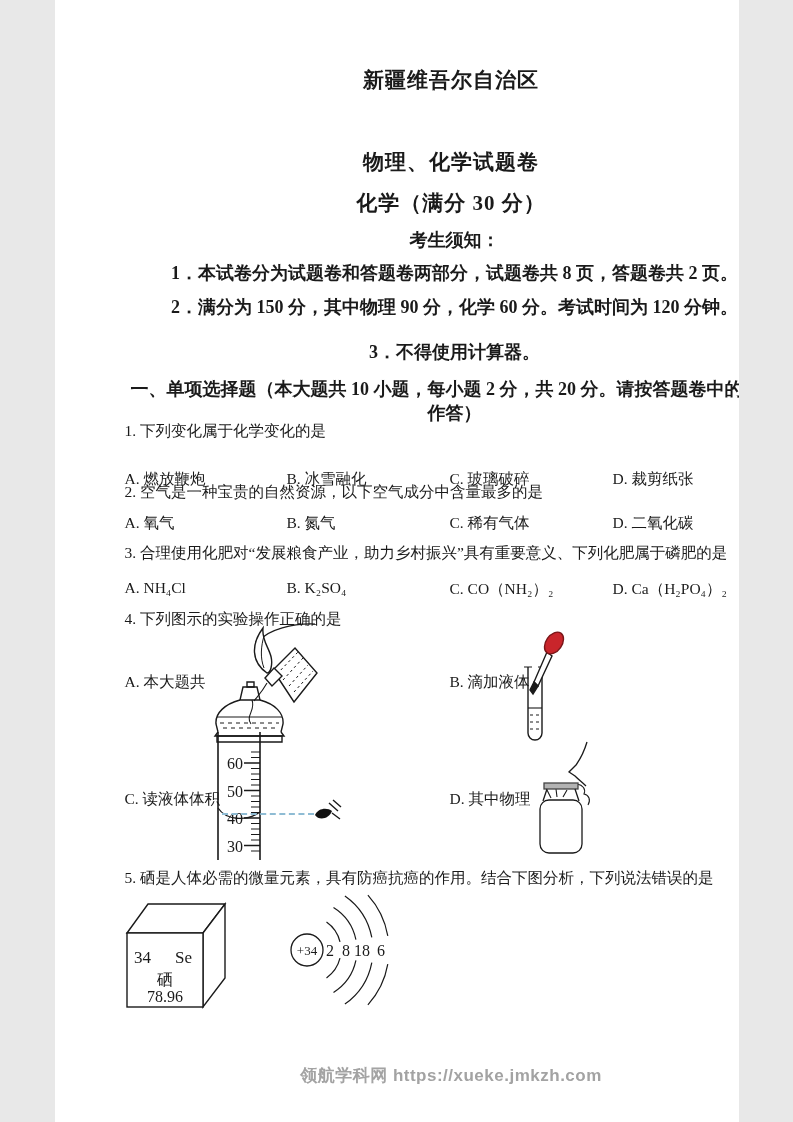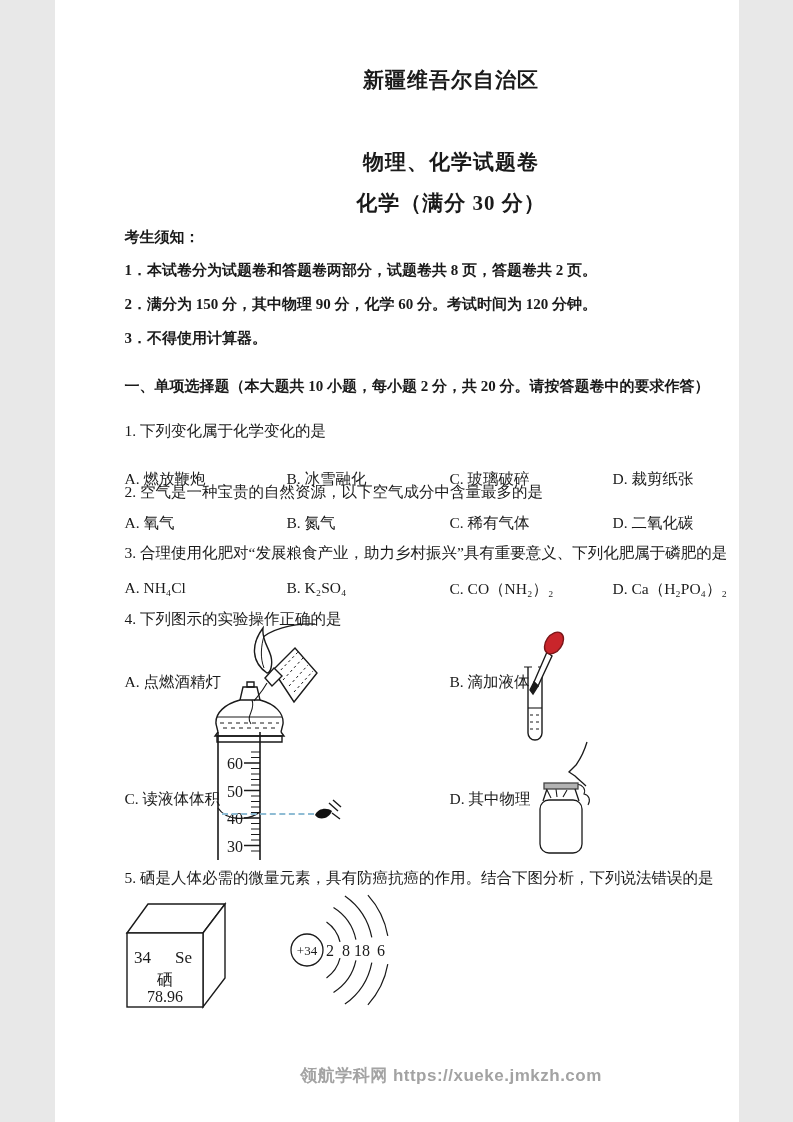"考生须知：" .boldline { font-size: 15px -> 18px; text-align: none -> center }
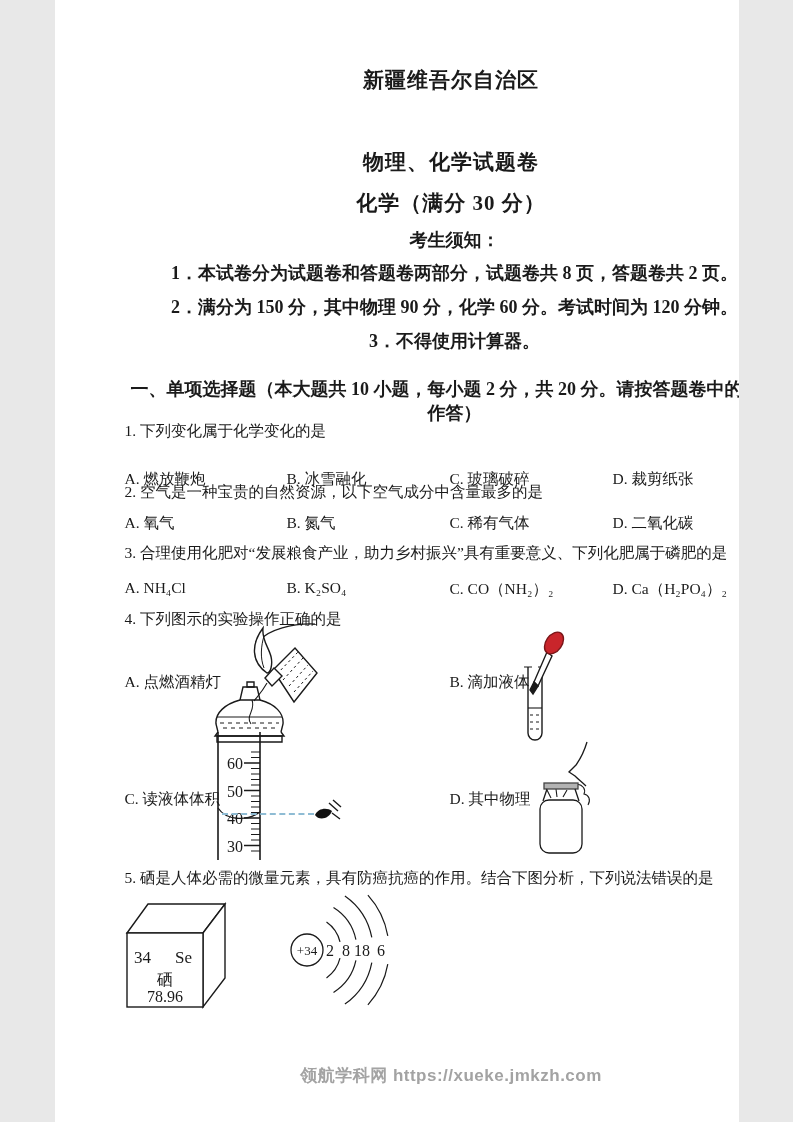"3．不得使用计算器。" div.abs { top: 329px -> 340px }
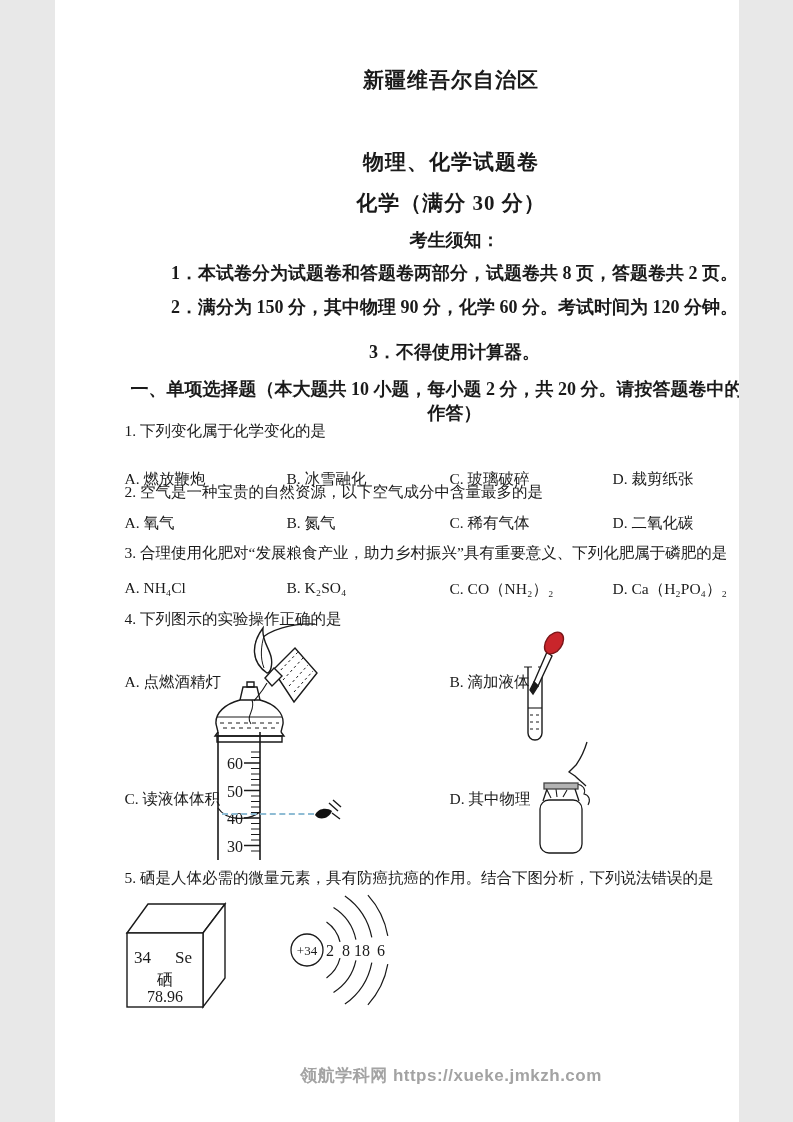"A. 点燃酒精灯" div.abs { text: 点燃酒精灯 -> 本大题共 }
